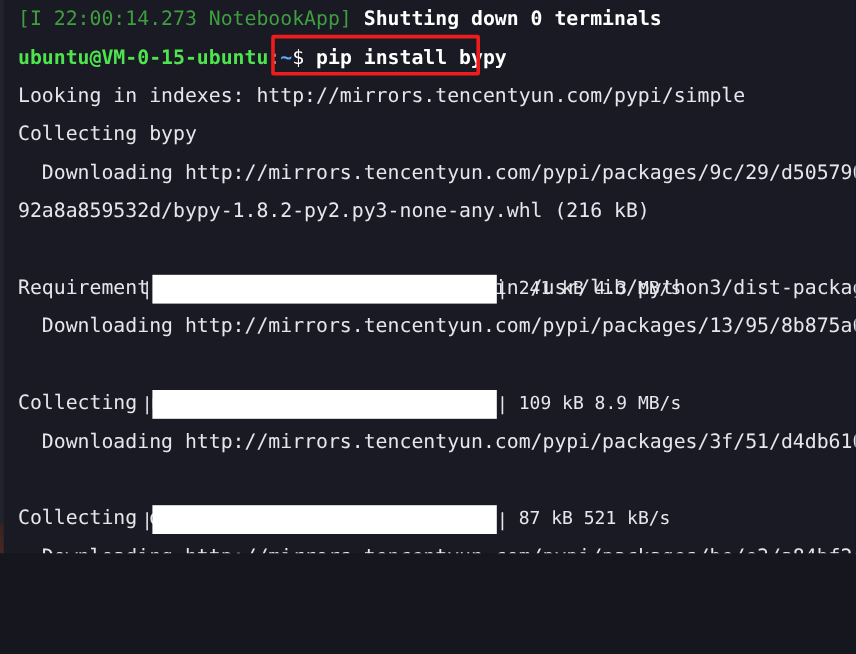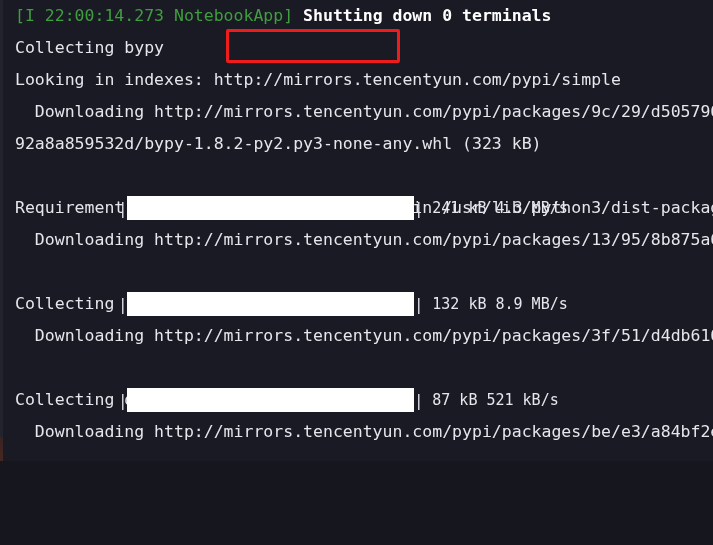"ubuntu@VM-0-15-ubuntu:~$ pip install" div.line { html: none -> <div><span>ubuntu@VM-0-15-ubuntu</span><span>:</span><span>~</span><span>$ </span><span>pip install bypy</span></div> }
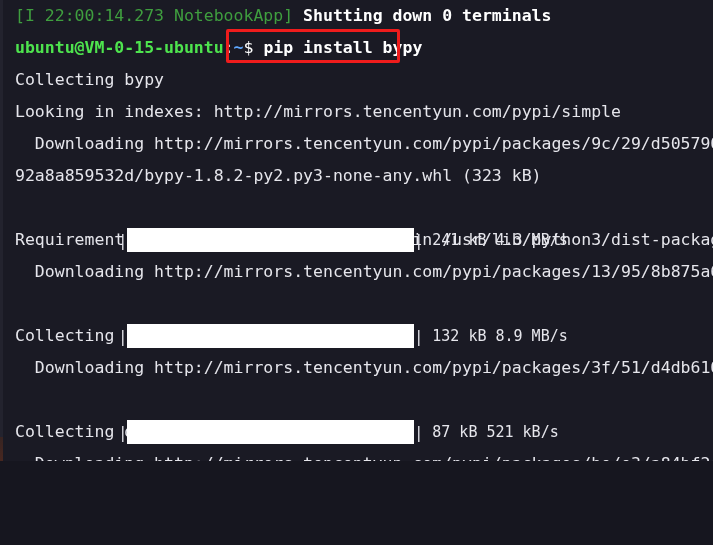"Collecting bypy" div.line { order: before "Looking in indexes:" -> after "Looking in indexes:" }
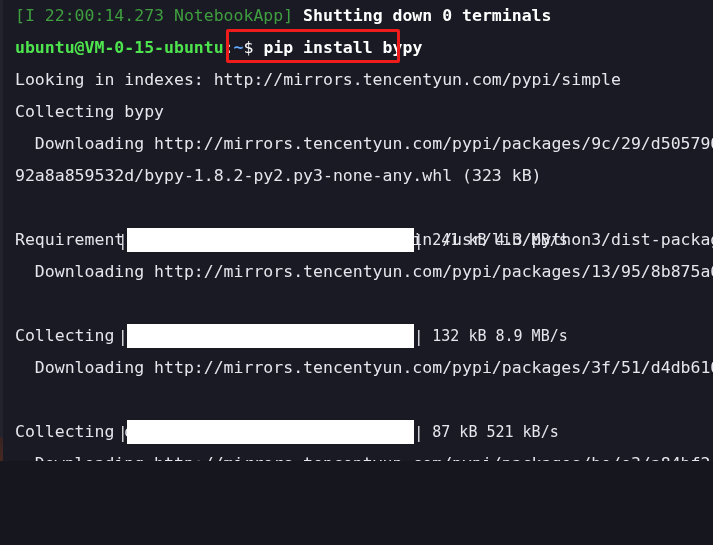"92a8a859532d/bypy-1.8.2-py2.py3-none-any" div.line { text: 323 -> 216 }
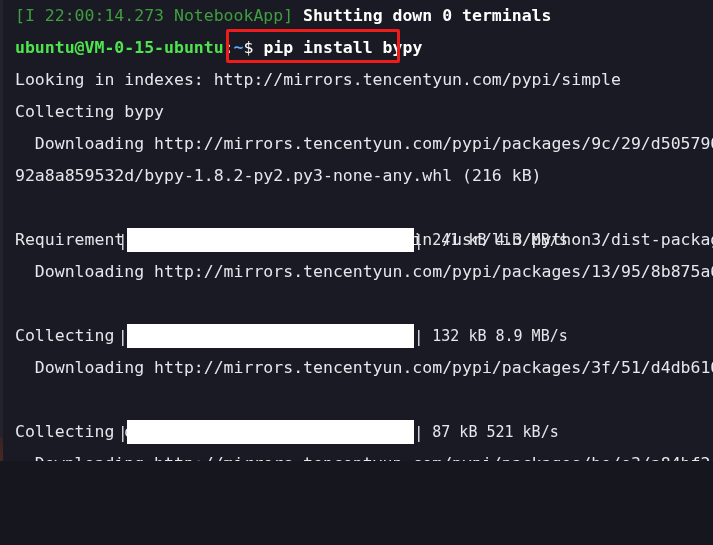"132 kB 8.9 MB/s" span.bar-stats { text: 132 -> 109 }
